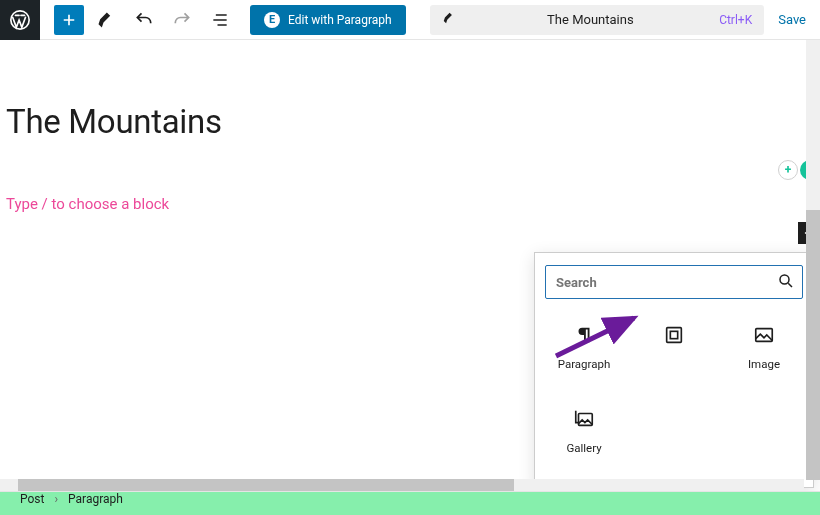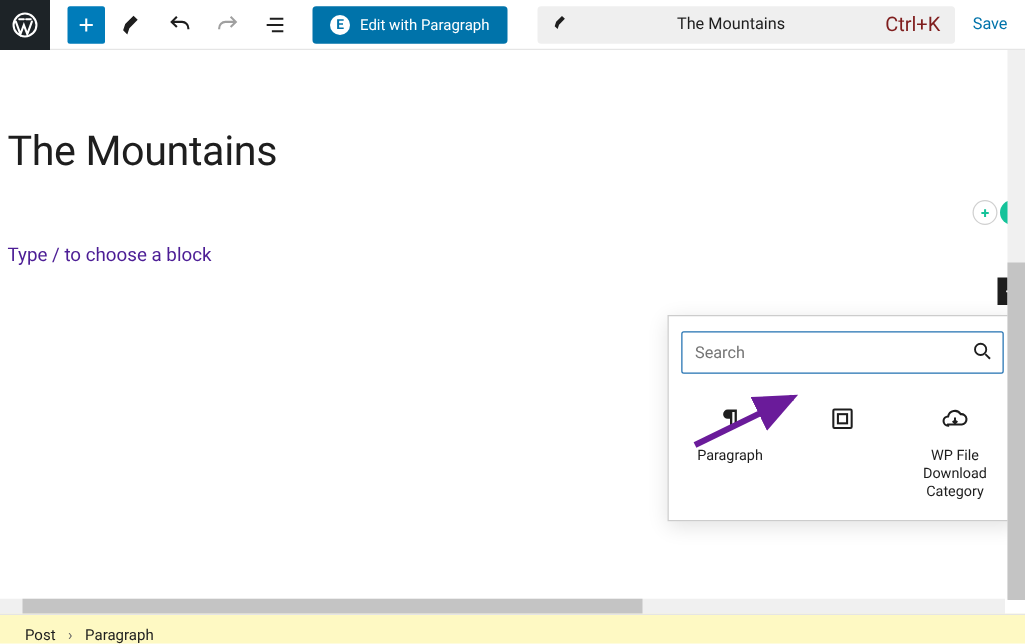"Ctrl+K" .title-pill .kbd { color: #7f1d1d -> #8b5cf6; font-size: 16px -> 12px }
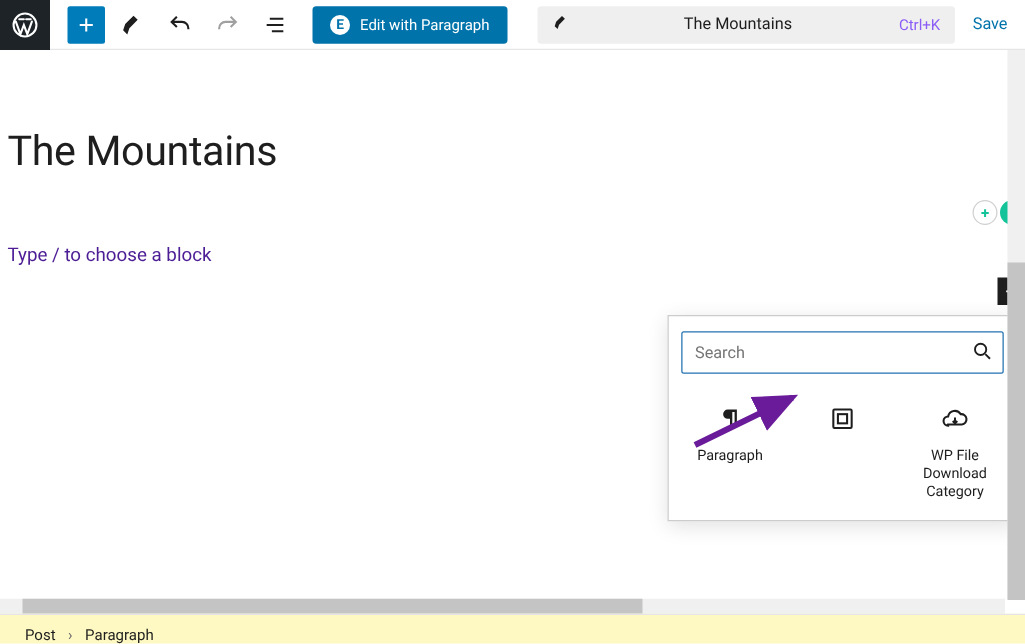"Type / to choose a" .placeholder-line { color: #4c1d95 -> #ec4899 }
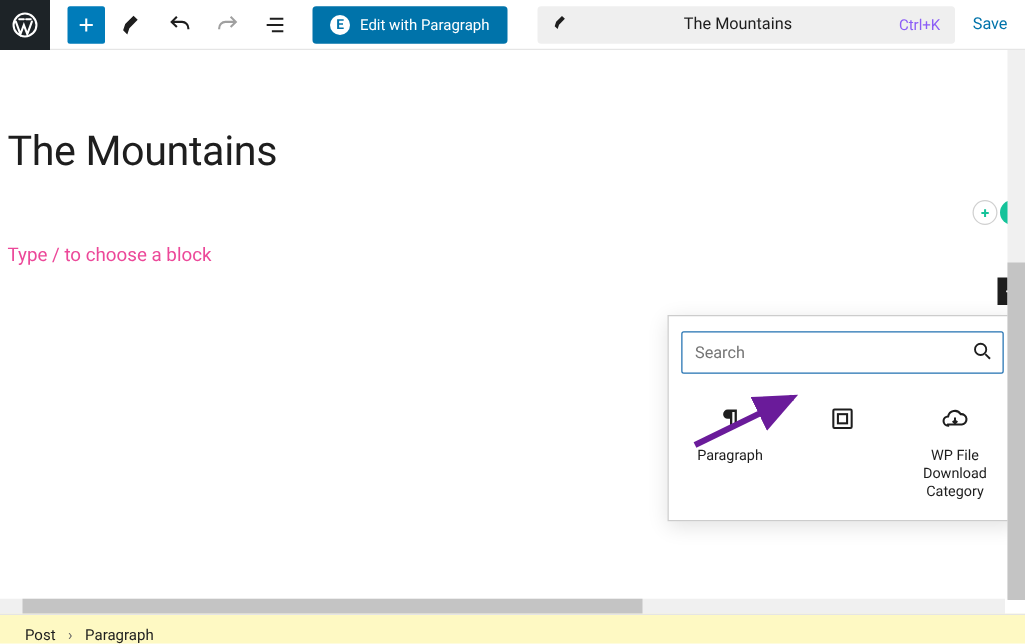"Search" .inserter-search input { font-weight: none -> bold }
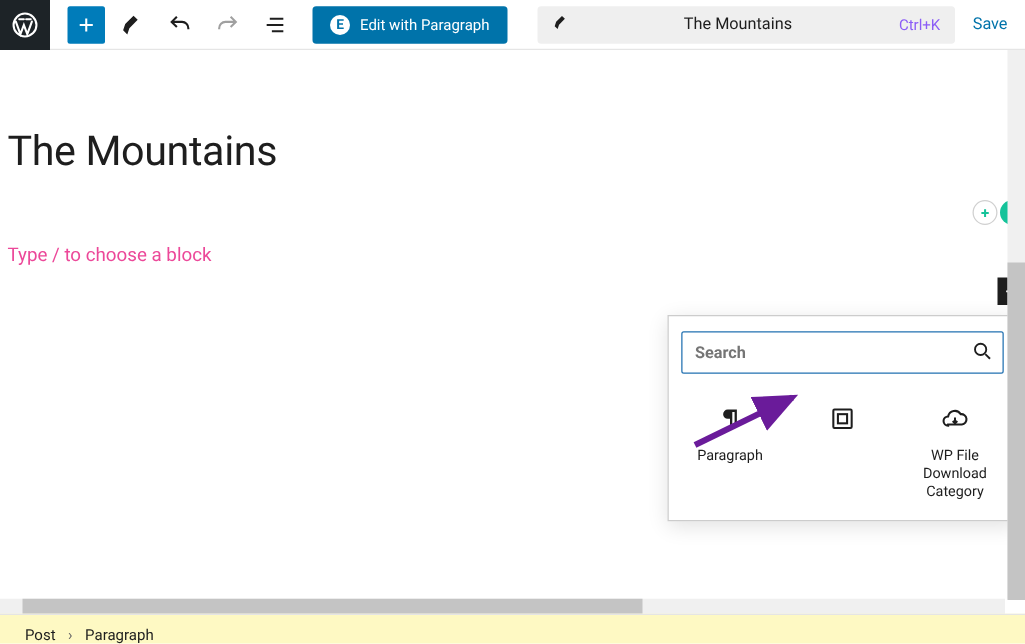"Image" div.block-item { html: none -> <div> <span> <svg> <rect></rect> <path></path> </svg> </span> <span>Image</span> </div> }
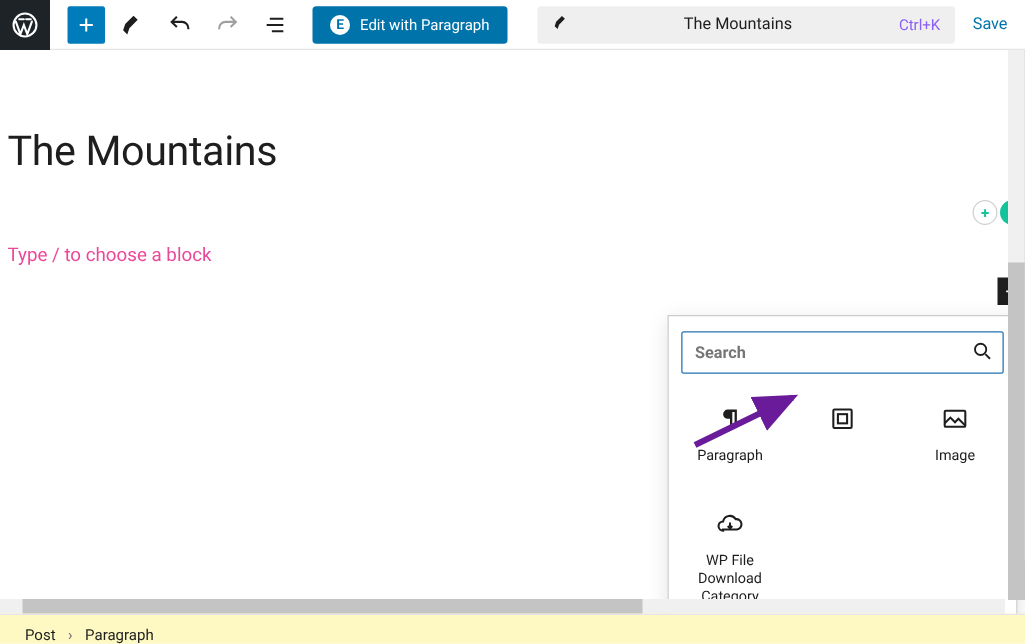"Gallery" div.block-item { html: none -> <div> <span> <svg> <rect></rect> <path></path> <path></path> </svg> </span> <span>Gallery</span> </div> }
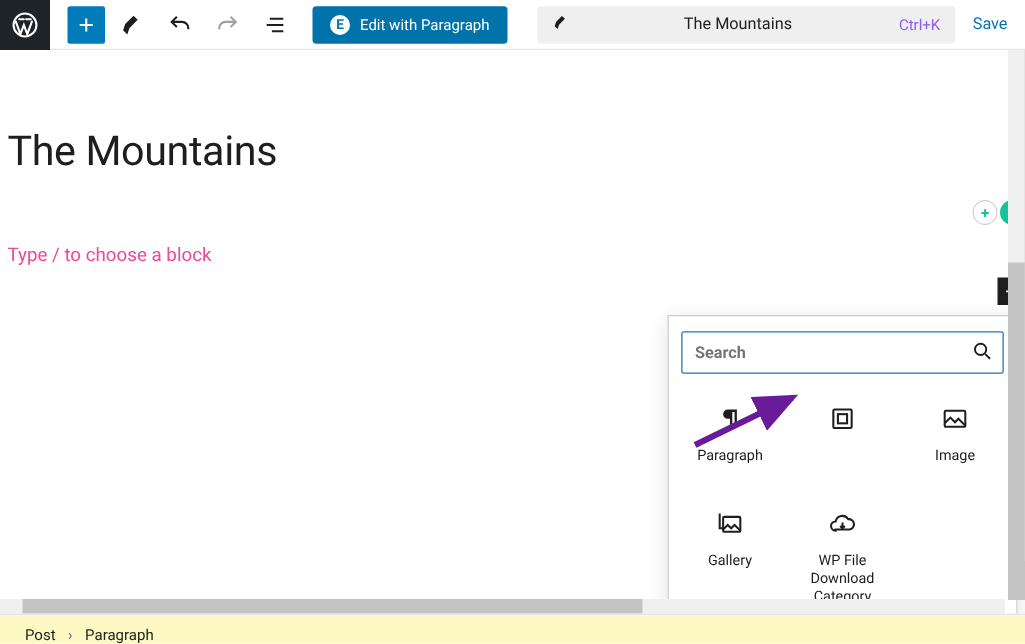"WP File Download Category" div.block-item { html: <div> <span> <svg> <path></path> <path></path> </svg> </span> <span>WP File Download Category</span> </div> -> none }
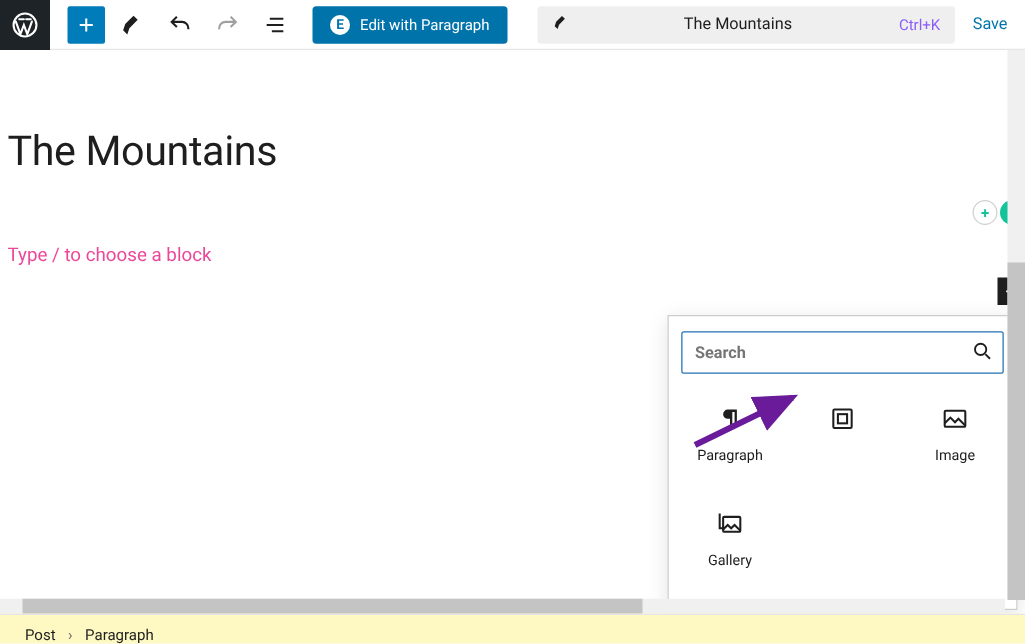"Post" .breadcrumb { align-items: flex-end -> flex-start; background: #fef9c3 -> #86efac }
